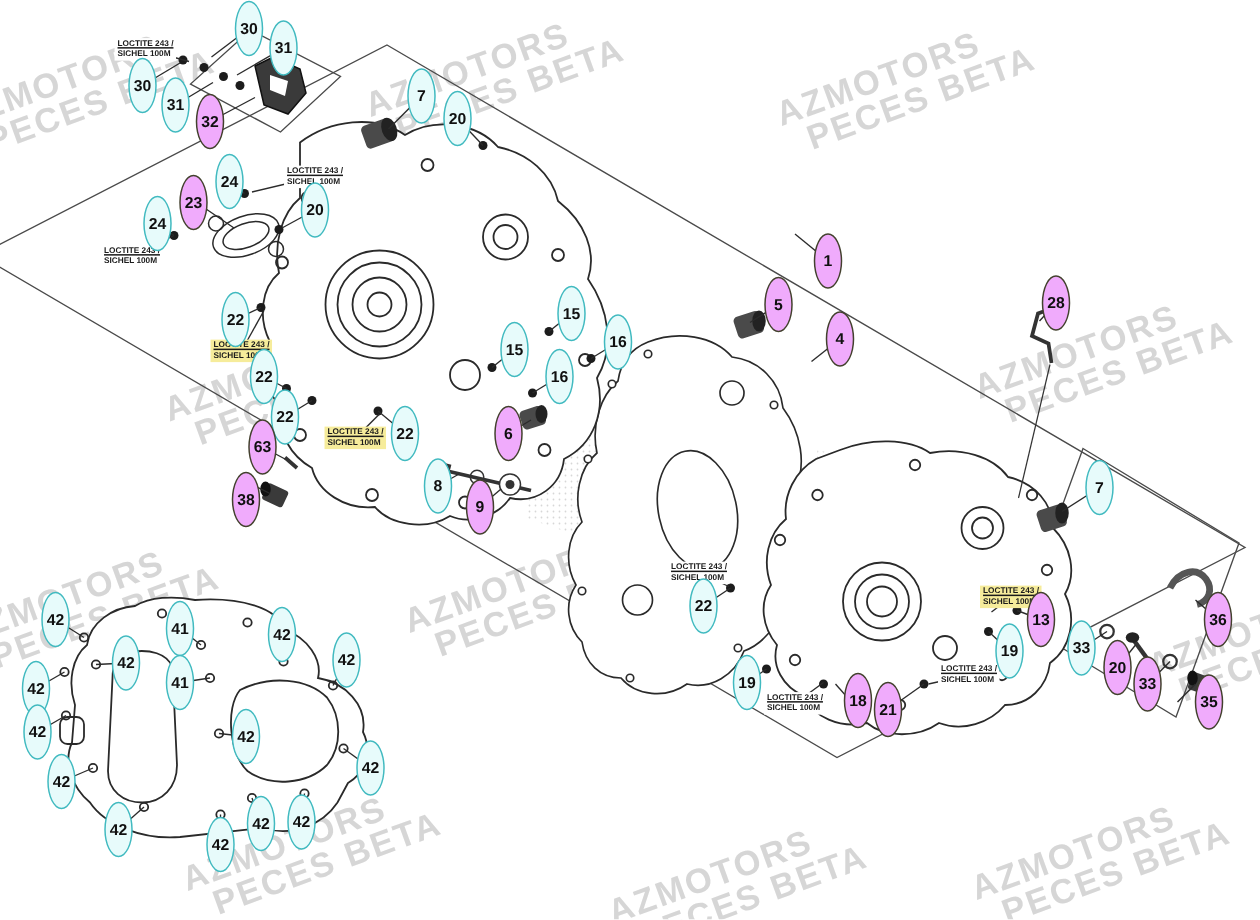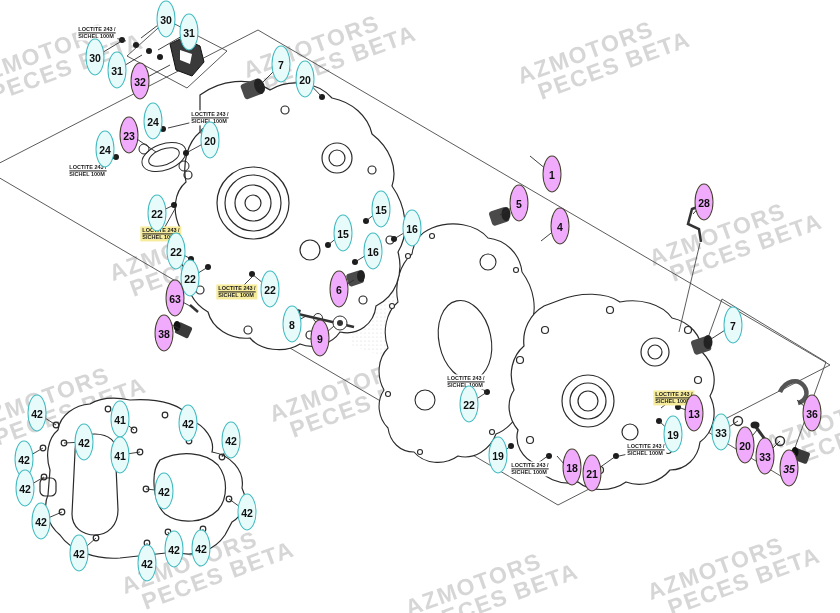"35" div.co { font-style: italic -> none; left: 789px -> 806px }
